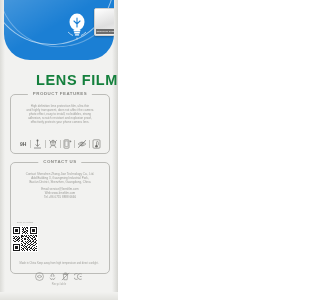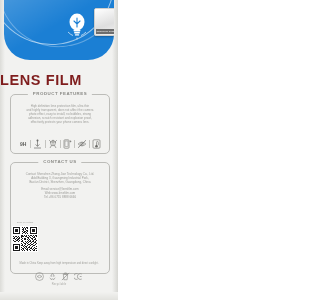"LENS FILM" .title { color: #7f1d1d -> #15803d; text-align: left -> right }
